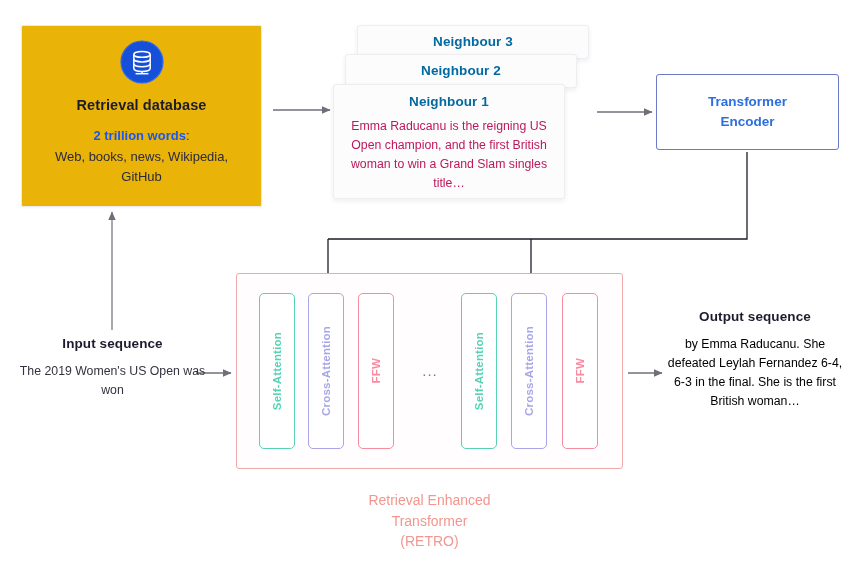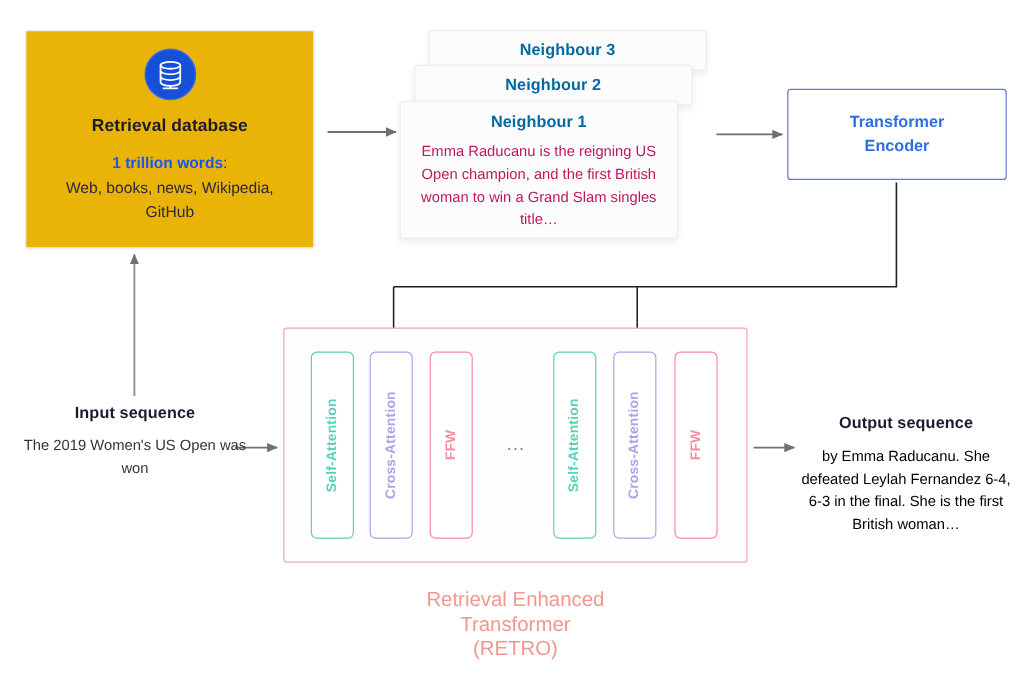"1 trillion words" b { text: 1 -> 2 }
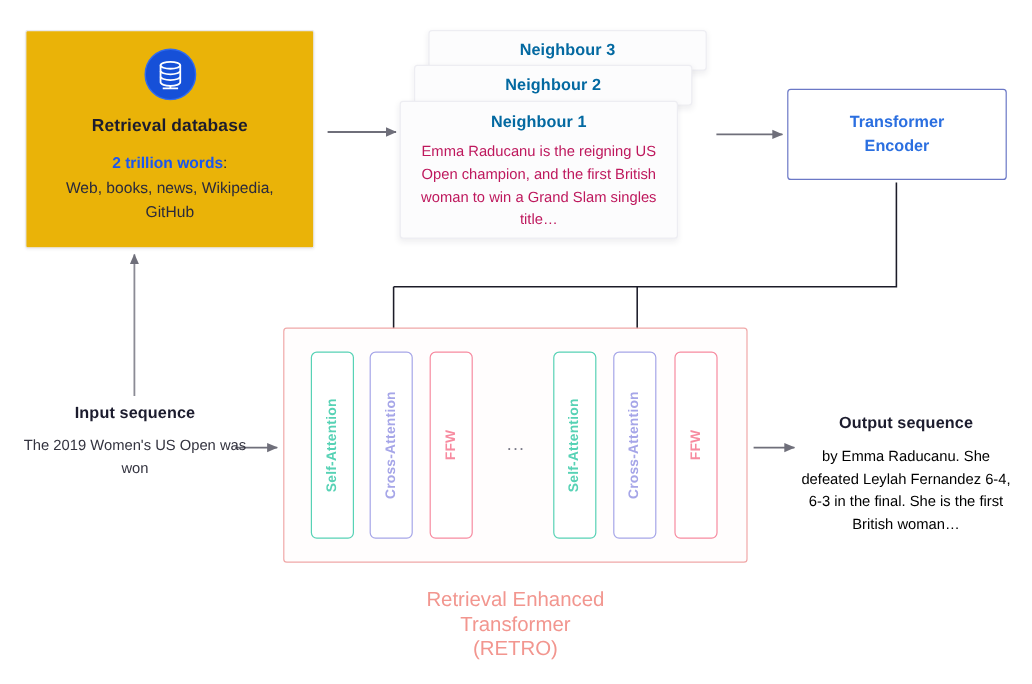"Output sequence" #output-seq .head { margin-top: 36px -> none }
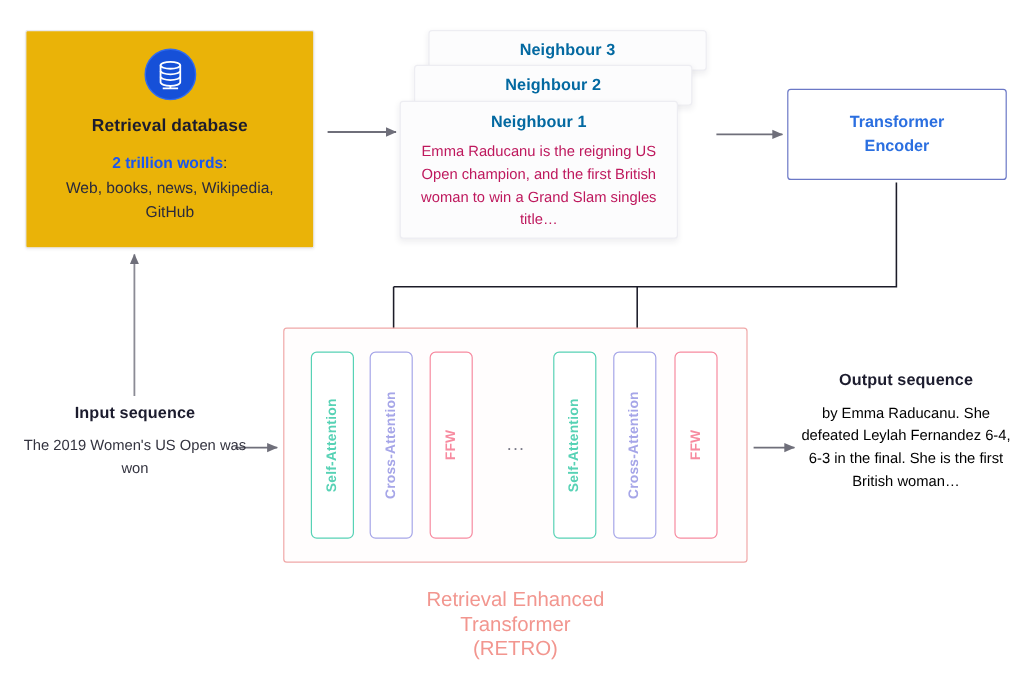"Retrieval Enhanced" #retro-caption { font-size: 17px -> 14px }
